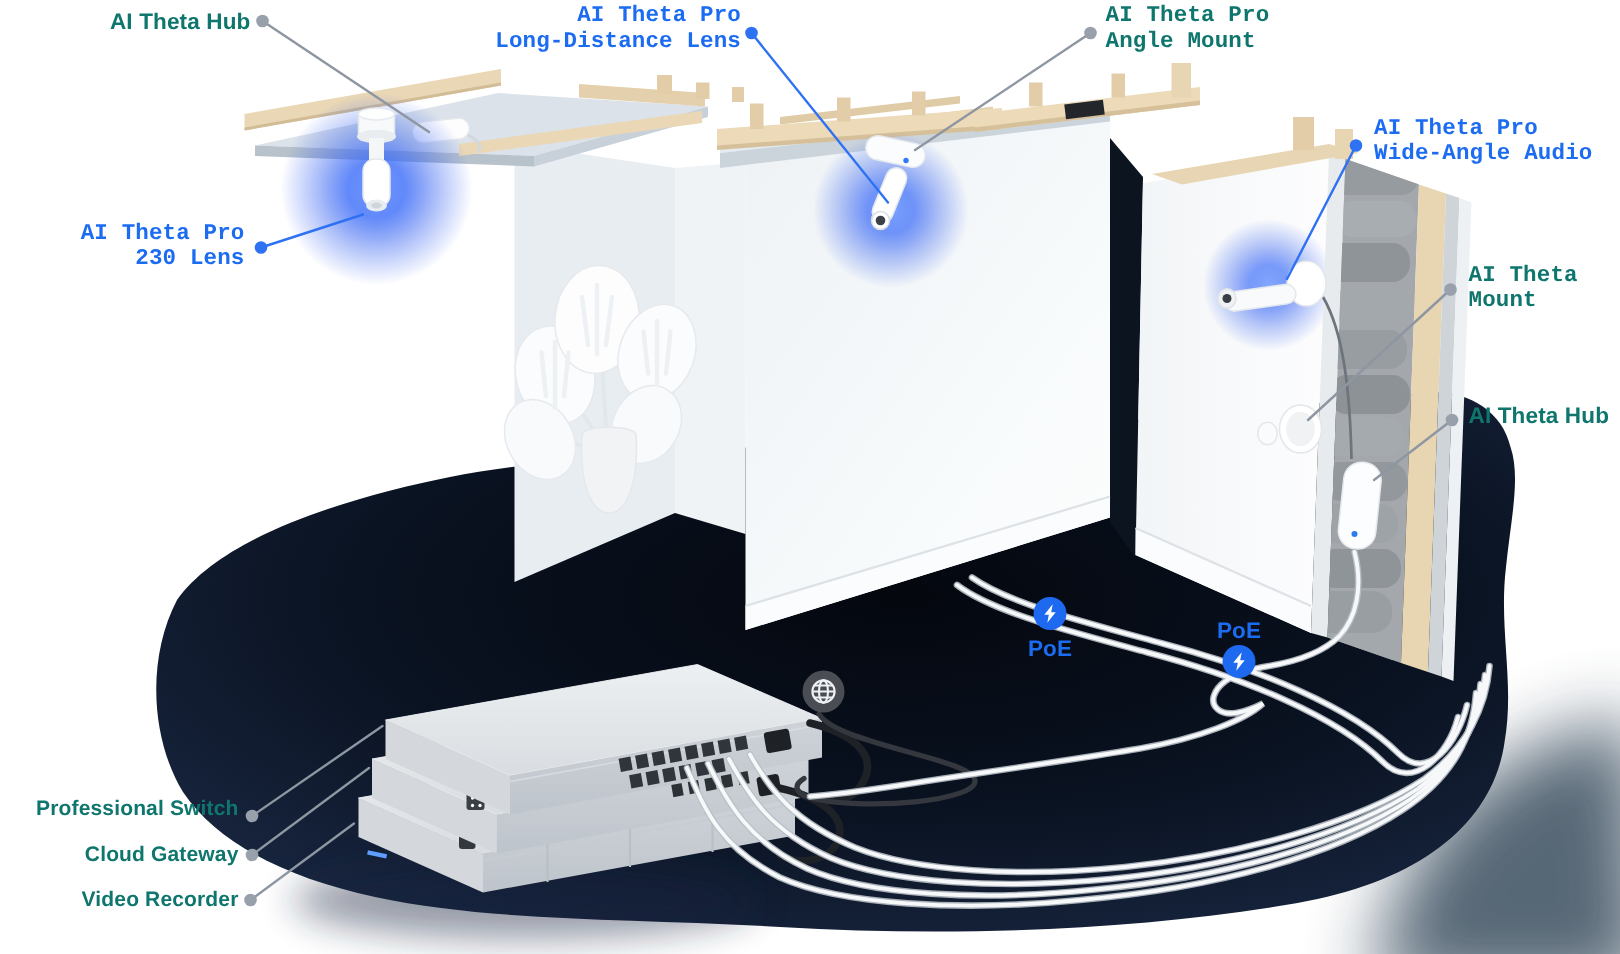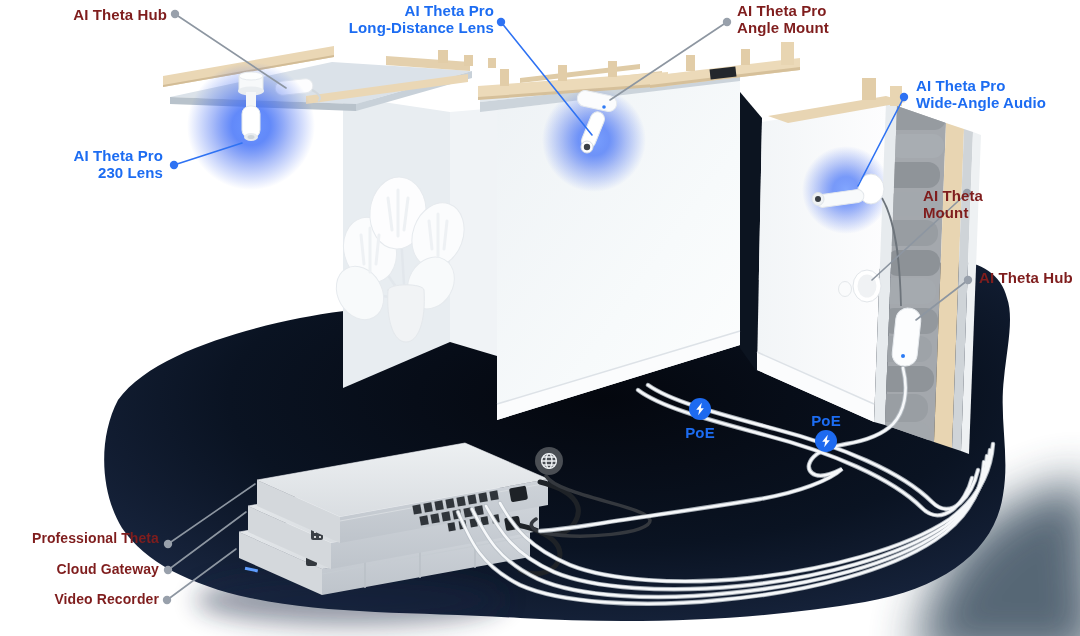"AI Theta Hub" .lbl.dark { color: #7f1d1d -> #0f766e }
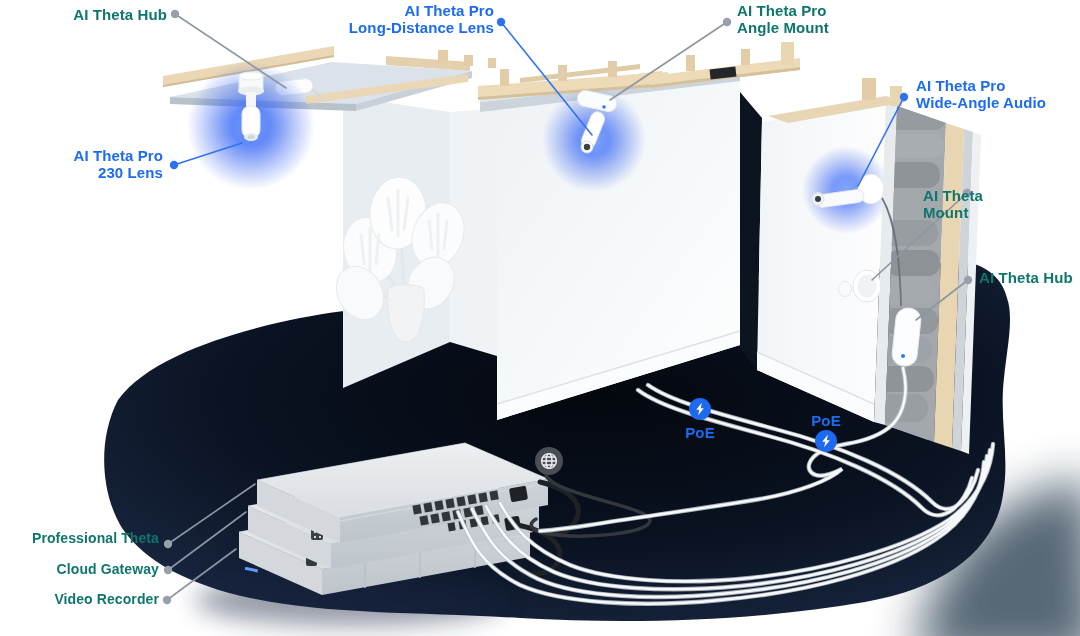"AI Theta Pro" .lbl span { font-family: none -> Liberation Mono, monospace }
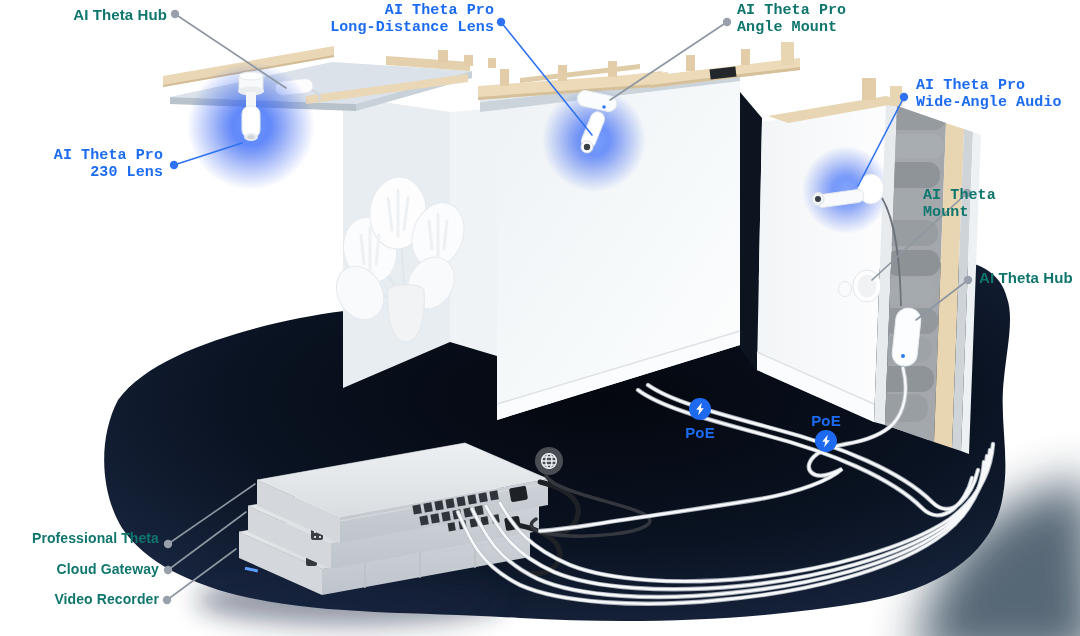"AI Theta" div.lbl { left: 923px -> 979px; margin-top: 12px -> none }
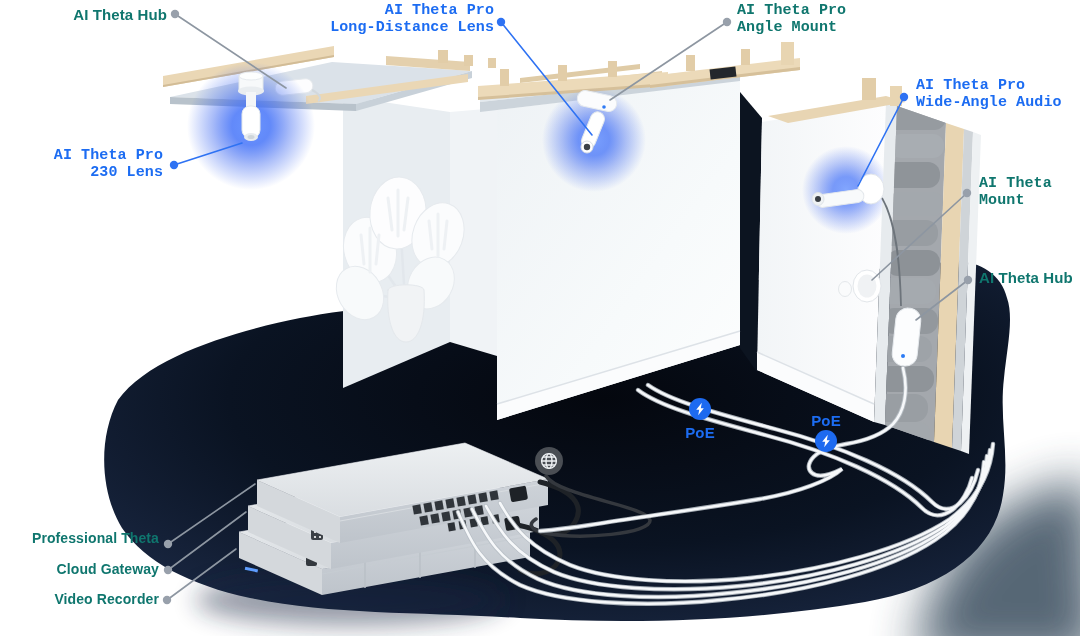"Professional Theta" div.lbl { text: Theta -> Switch }
